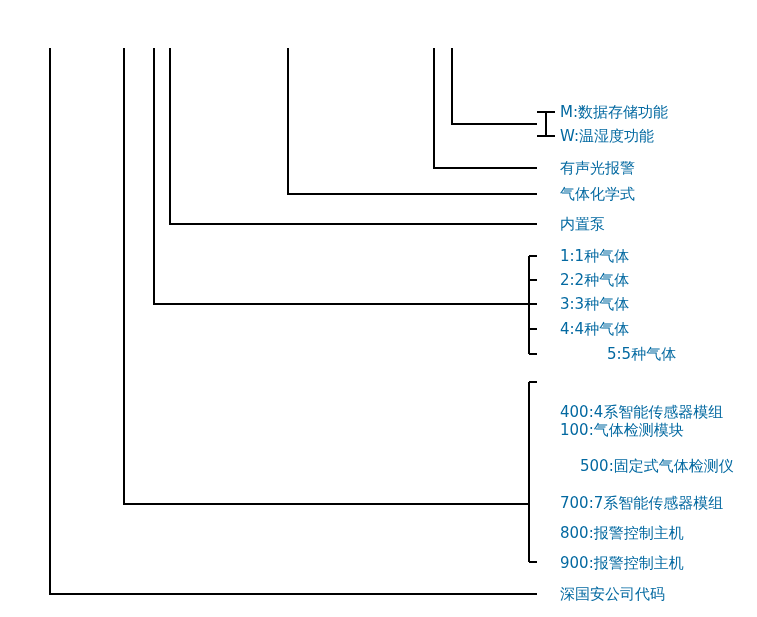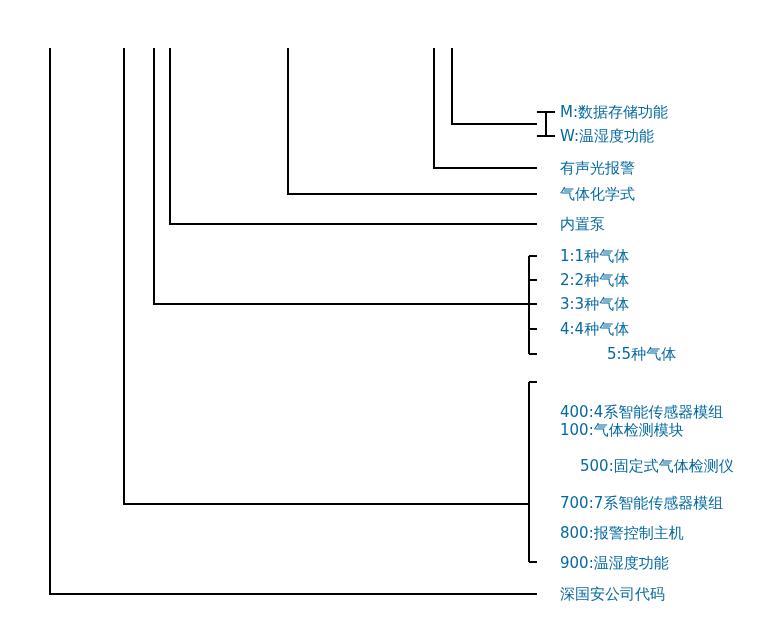"900:温湿度功能" div.lbl { text: 900:温湿度功能 -> 900:报警控制主机 }
